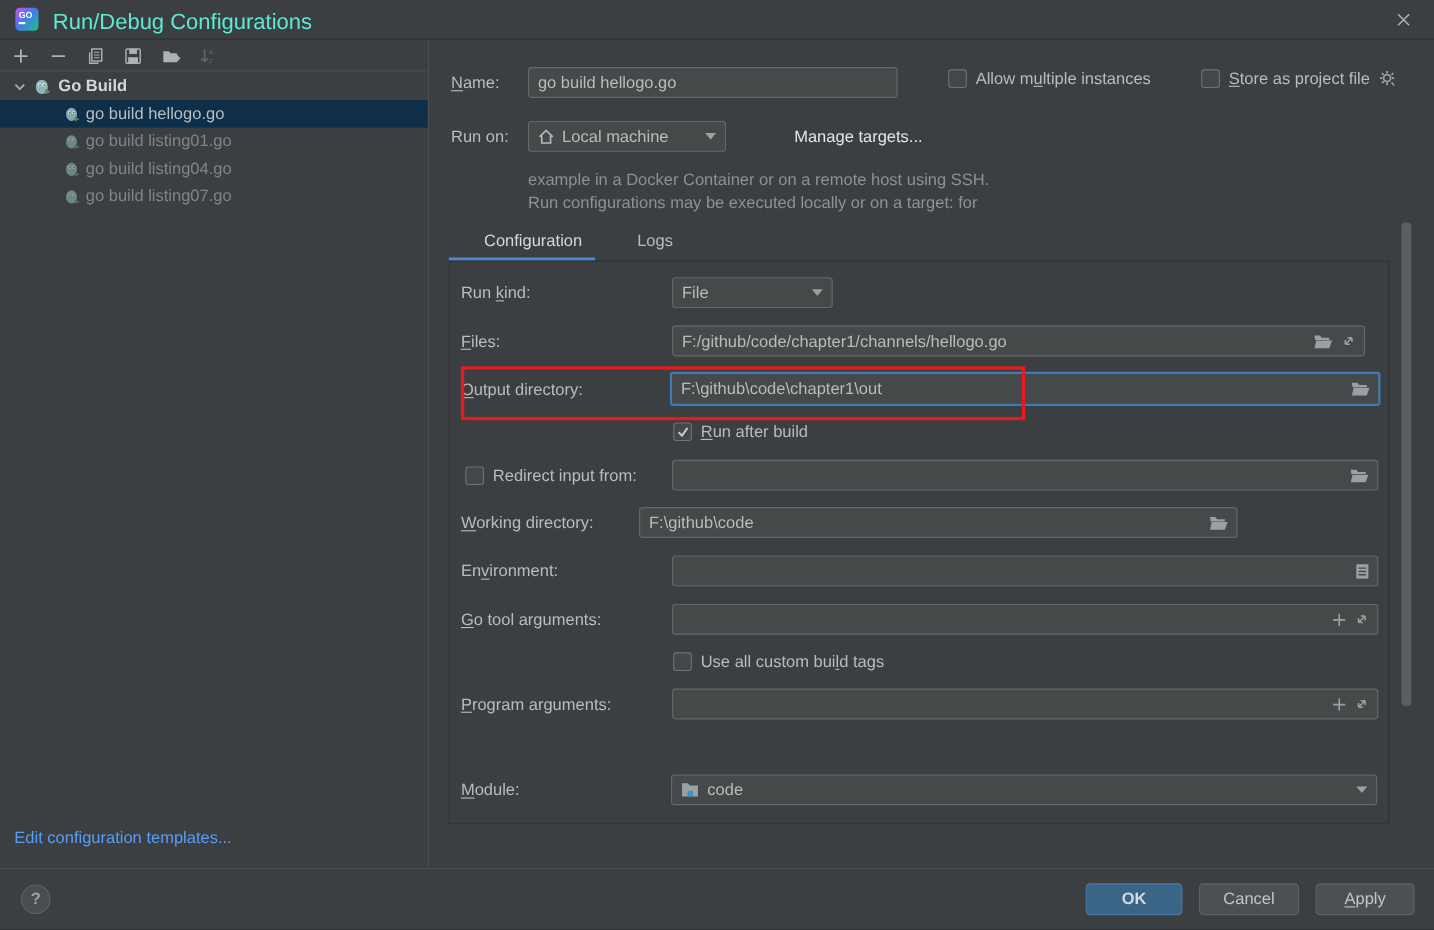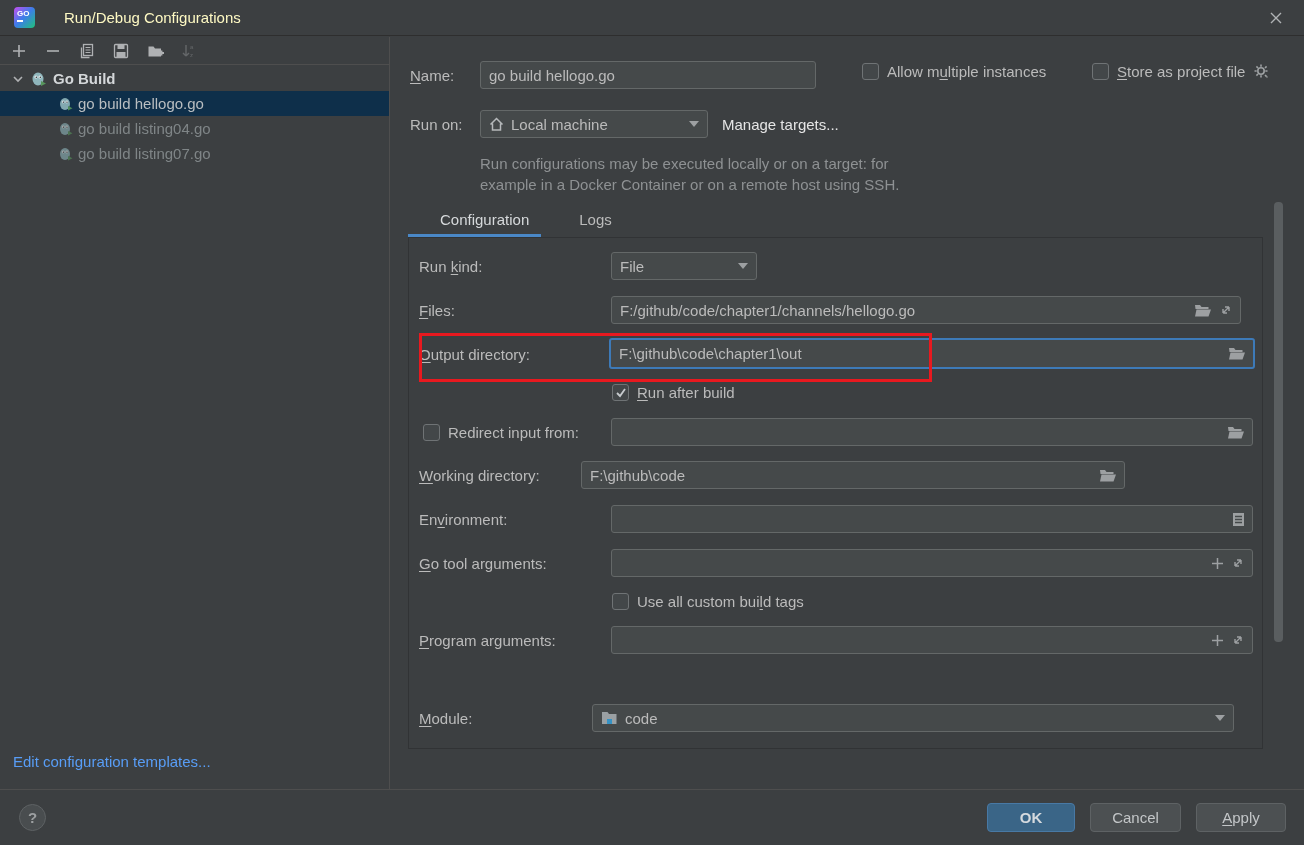"Run/Debug Configurations" .win-title { color: #fef9c3 -> #5eead4; font-size: 15px -> 20px; left: 64px -> 48px }
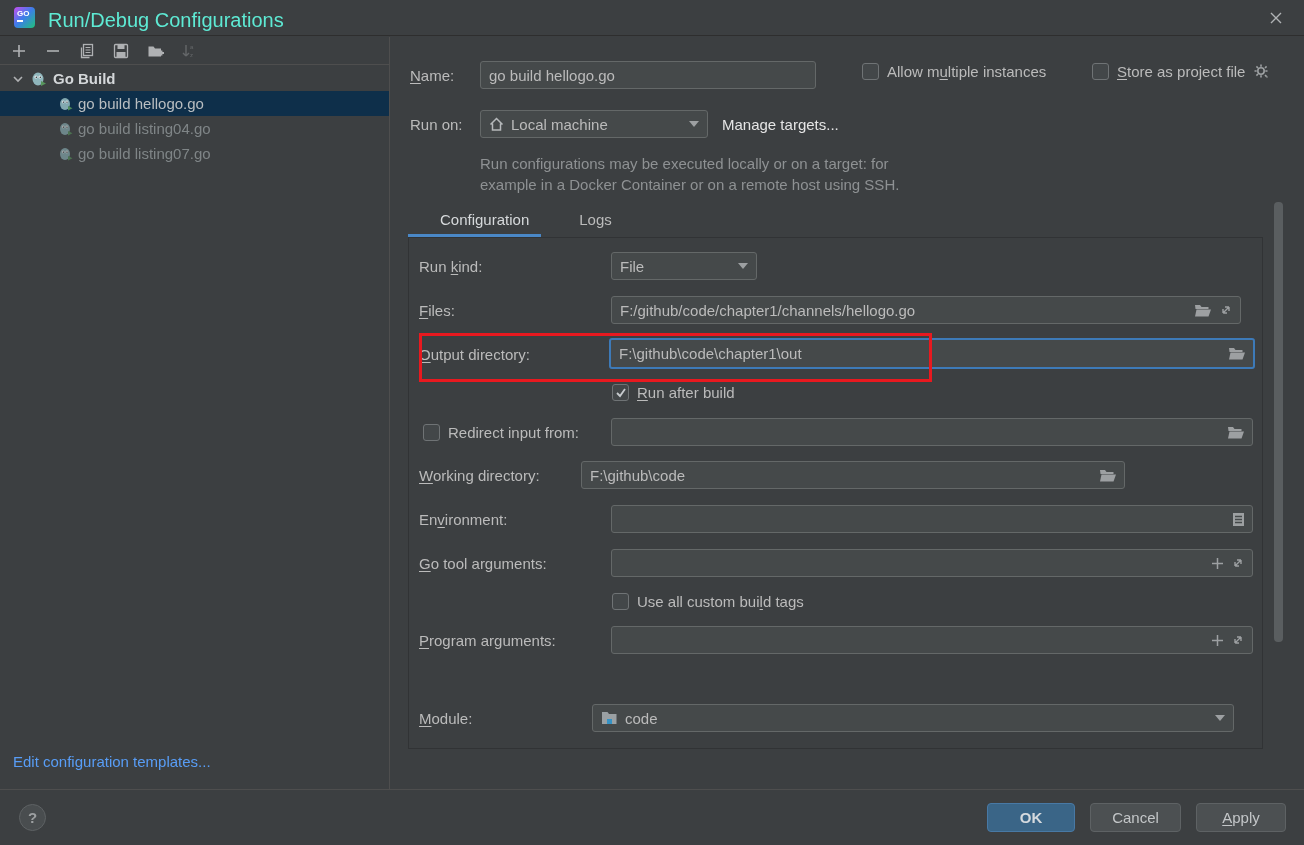"go build listing01.go" div.tree-row { html: none -> <div> <span> <svg> <ellipse></ellipse> <circle></circle> <circle></circle> <circle></circle> <circle></circle> <path></path> </svg> </span> <span>go build listing01.go</span> </div> }
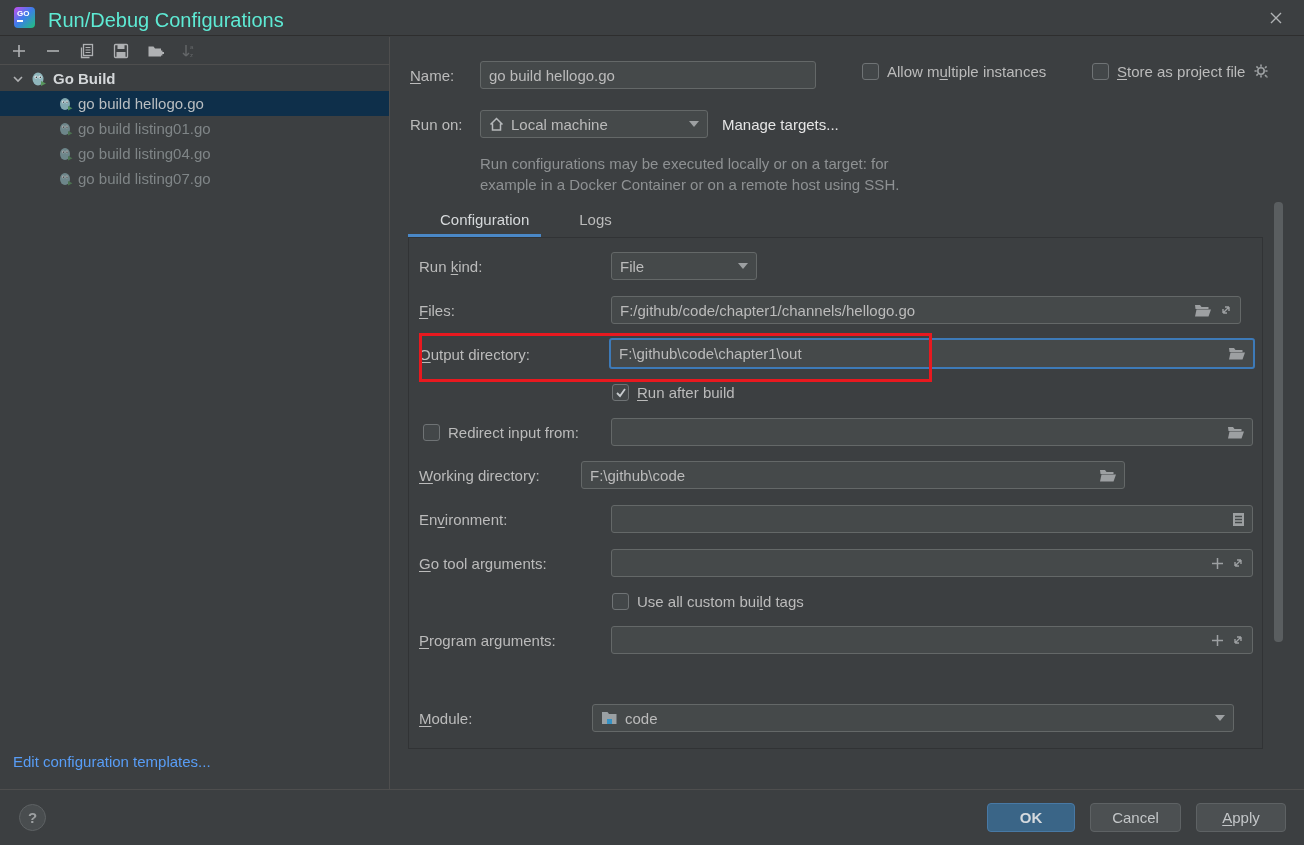"Local machine" div.combo { width: 228px -> 180px }
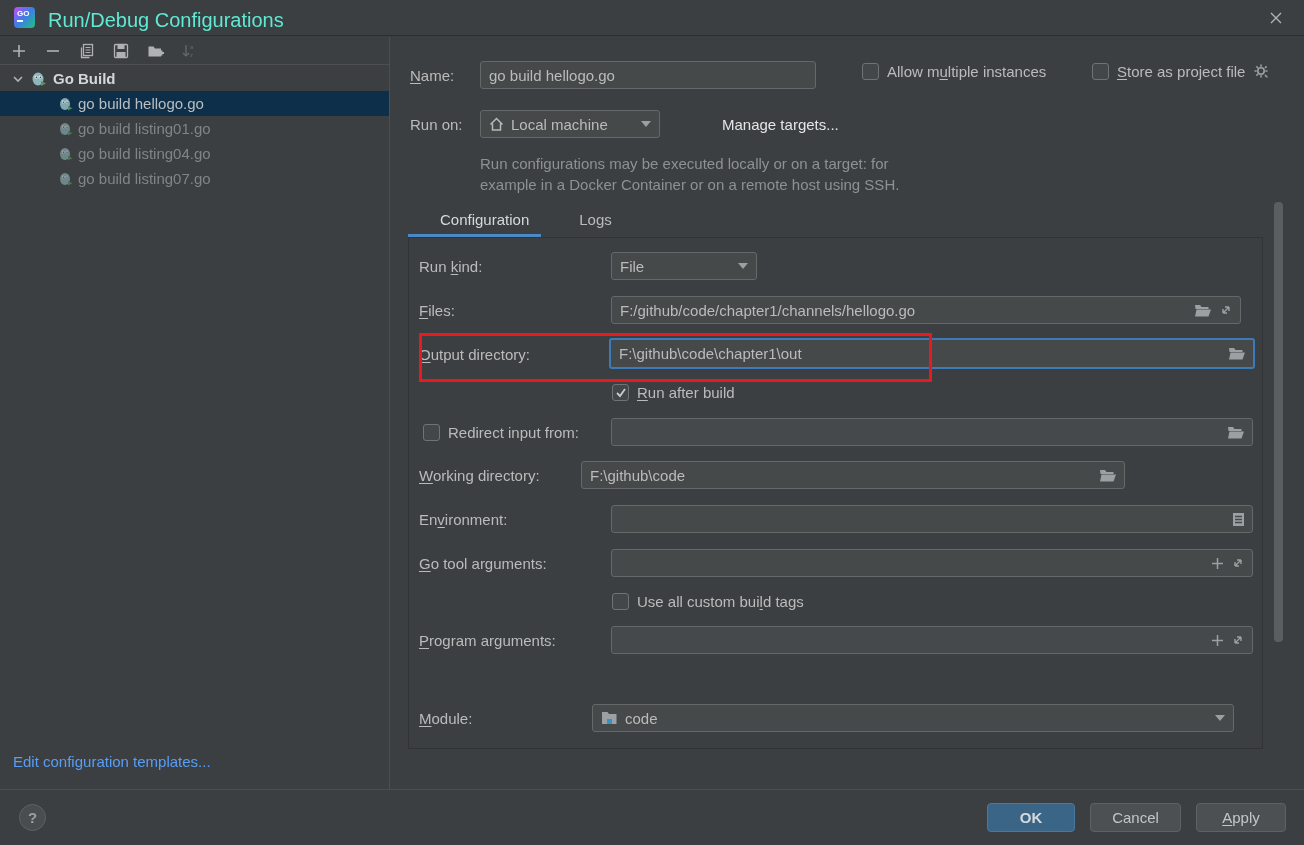"Run configurations may be executed" div { order: before "example in a Docker Container" -> after "example in a Docker Container" }
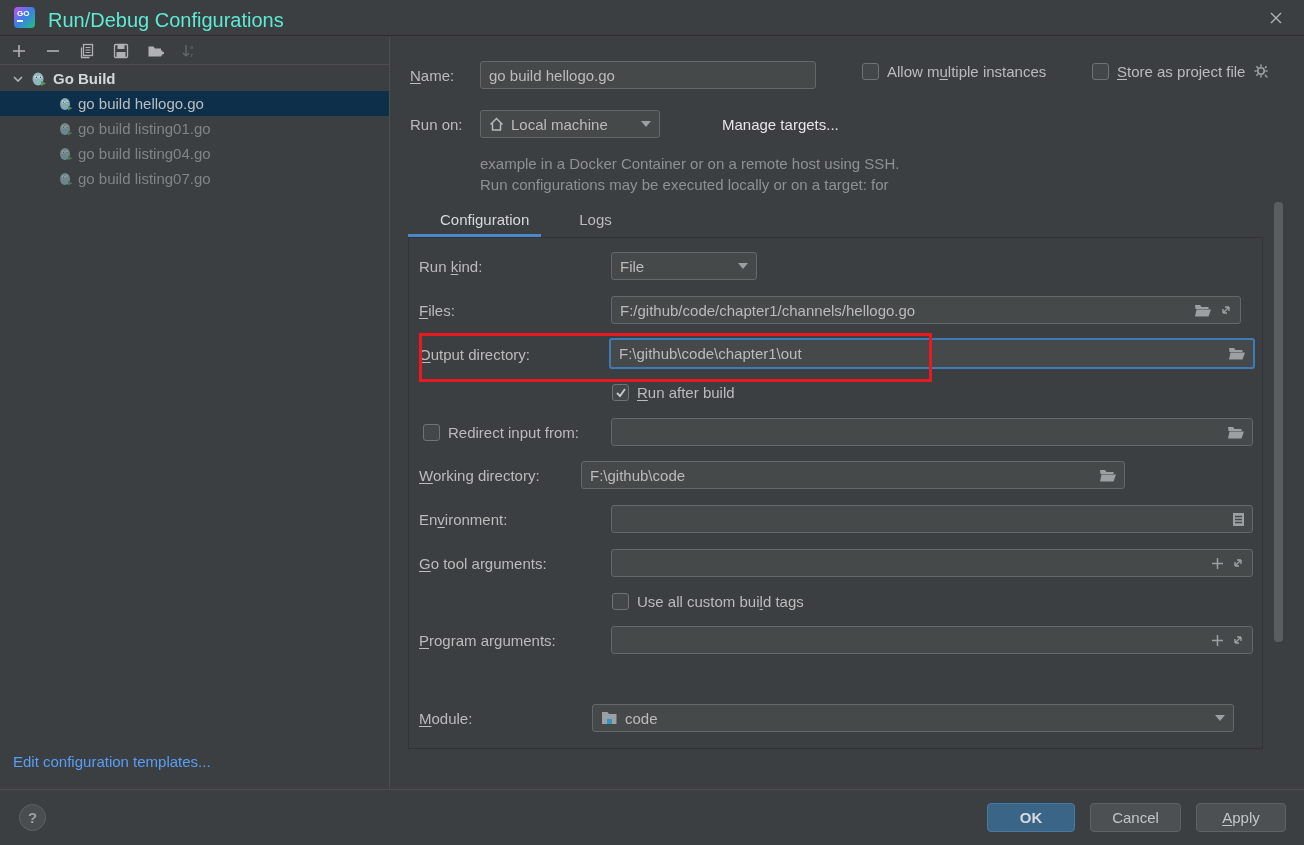"code" div.combo { left: 592px -> 610px }
